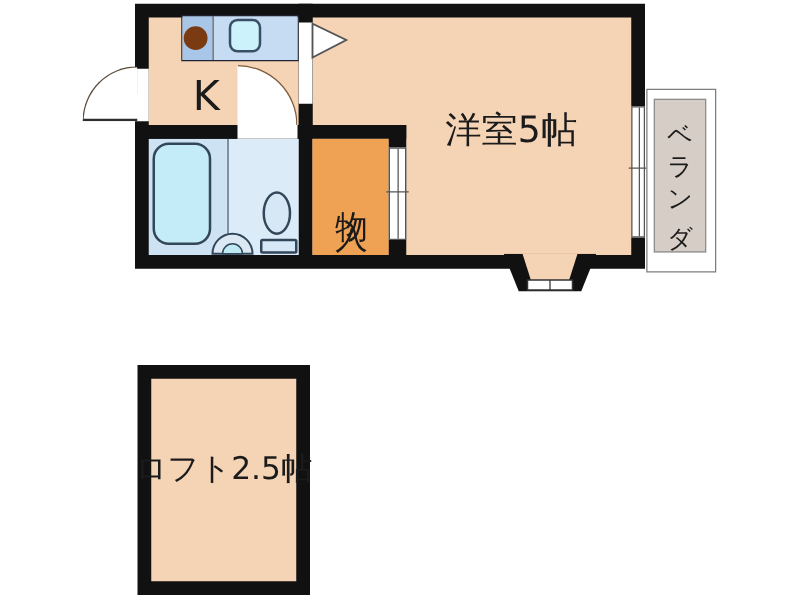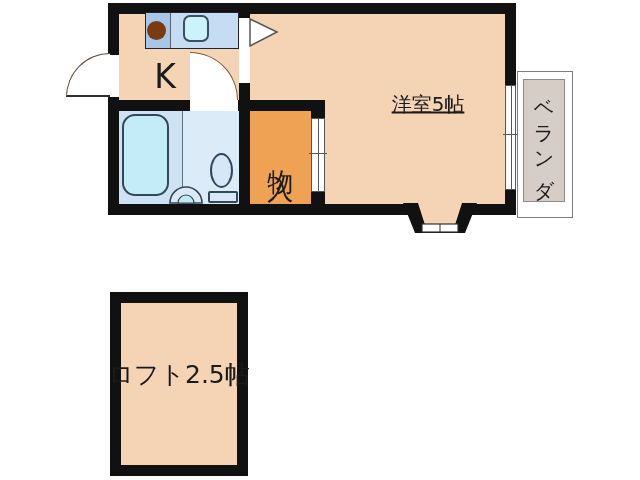"洋室5帖" div.label { font-size: 20px -> 29px; left: 428px -> 409px; text-decoration: underline -> none }
